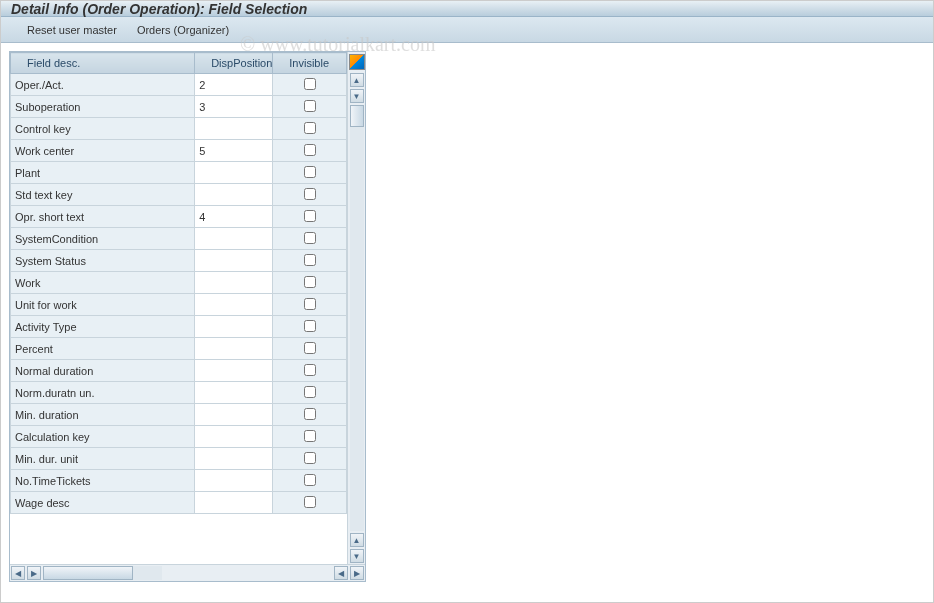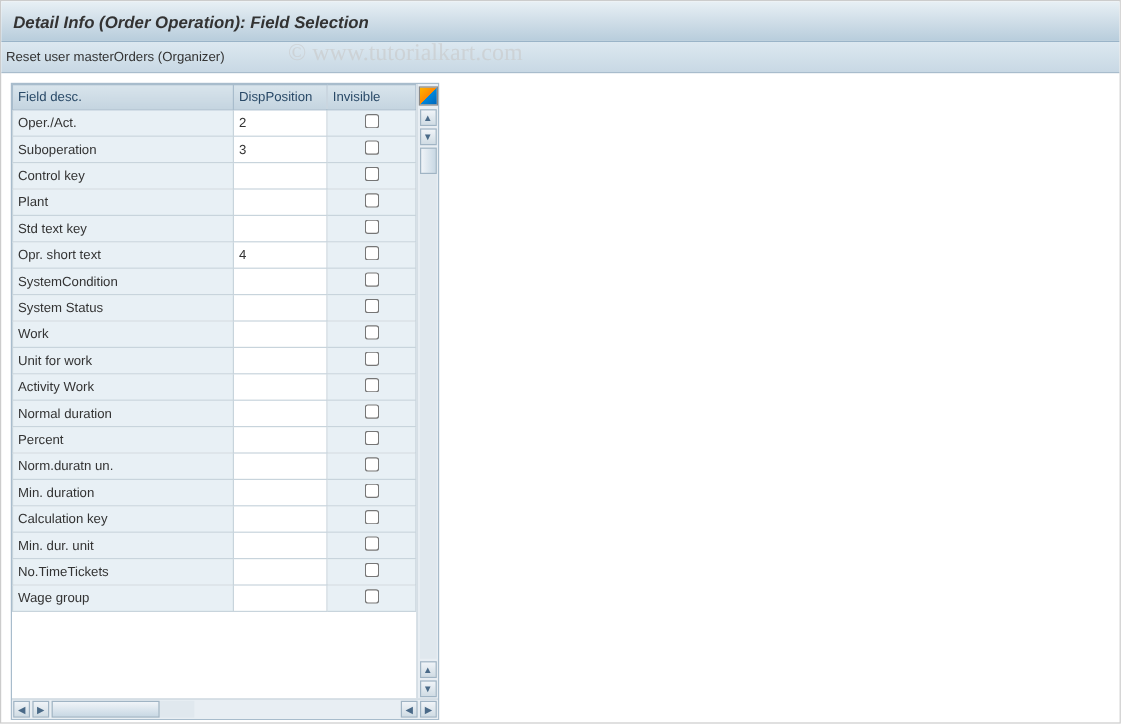"Detail Info (Order Operation): Field" .titlebar { height: 34px -> 16px }
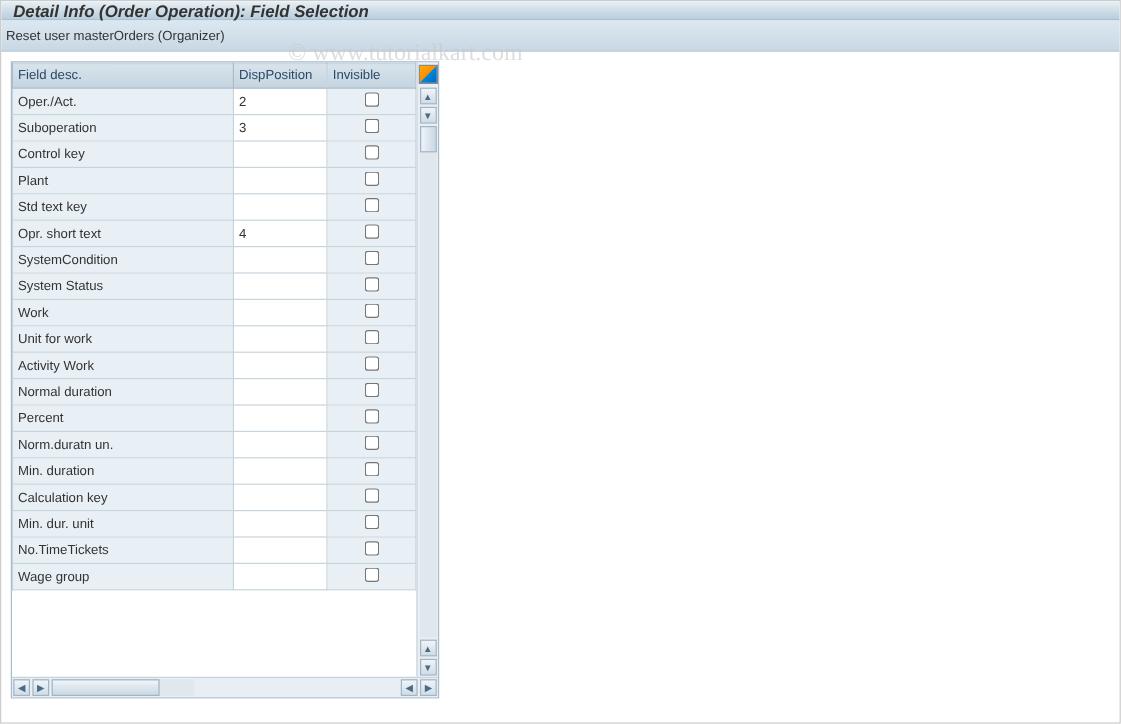"Reset user master" .toolbar { gap: none -> 20px; padding: 4px 4px -> 4px 26px }
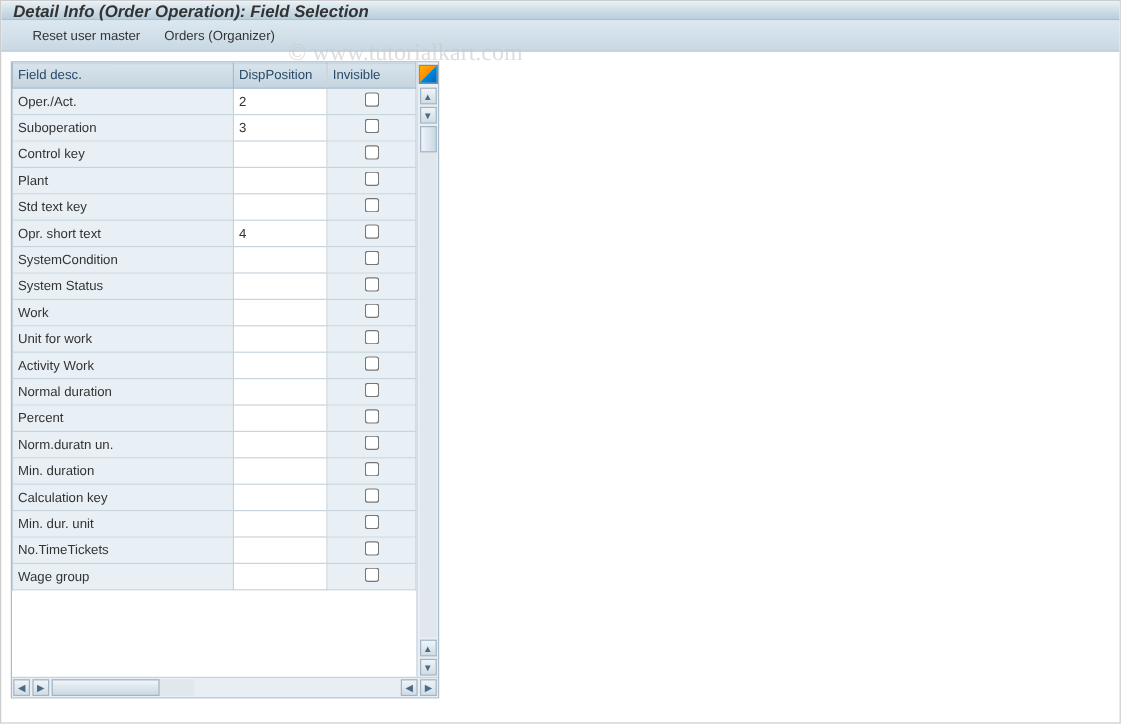"Field desc." th { padding: 3px 4px -> 3px 16px }
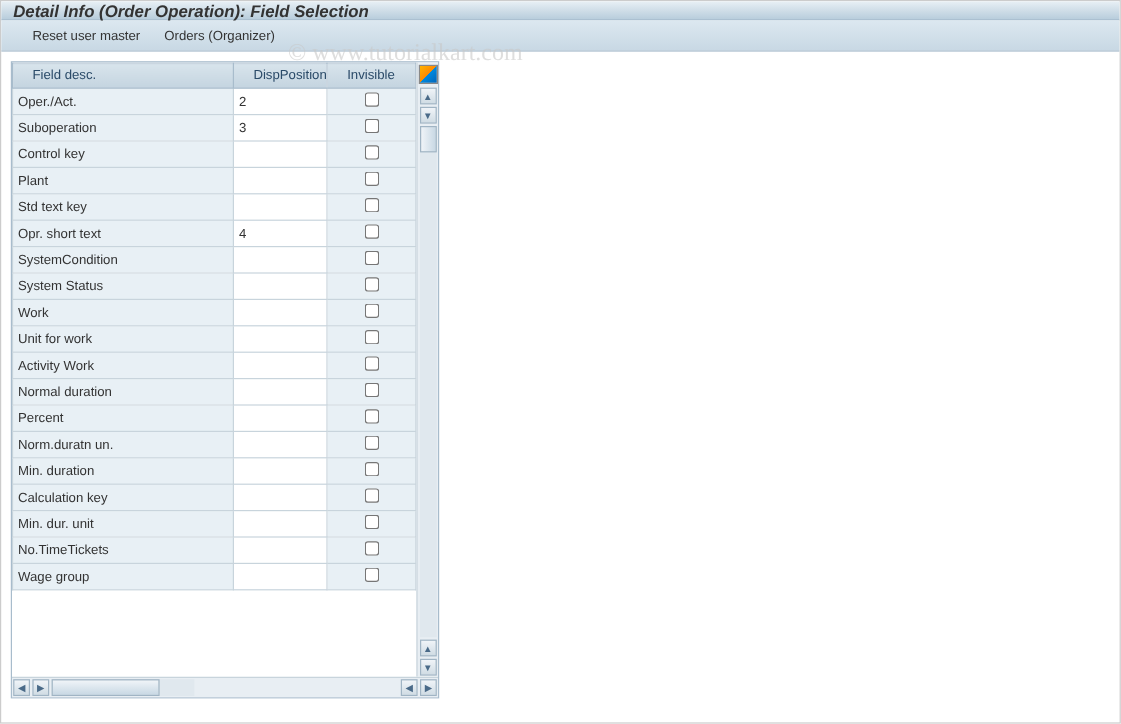"Work center" tr { html: none -> <tr> <td>Work center</td> <td>5</td> <td><input></td> </tr> }
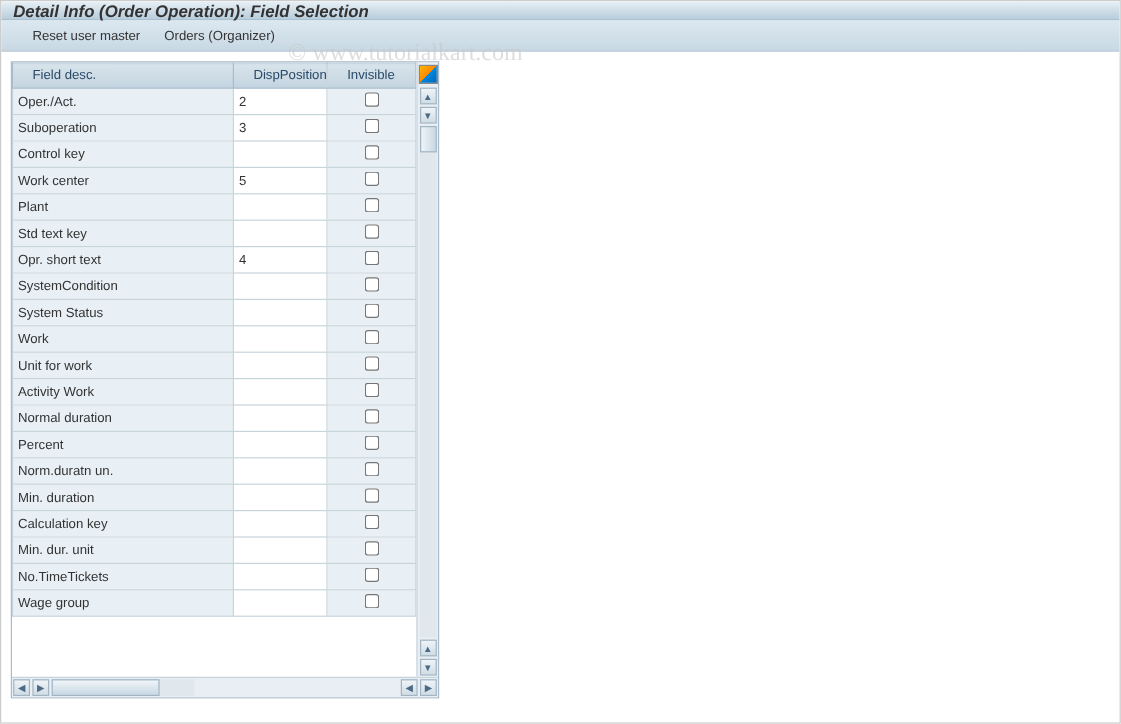"Activity Work" td.desc-cell { text: Work -> Type }
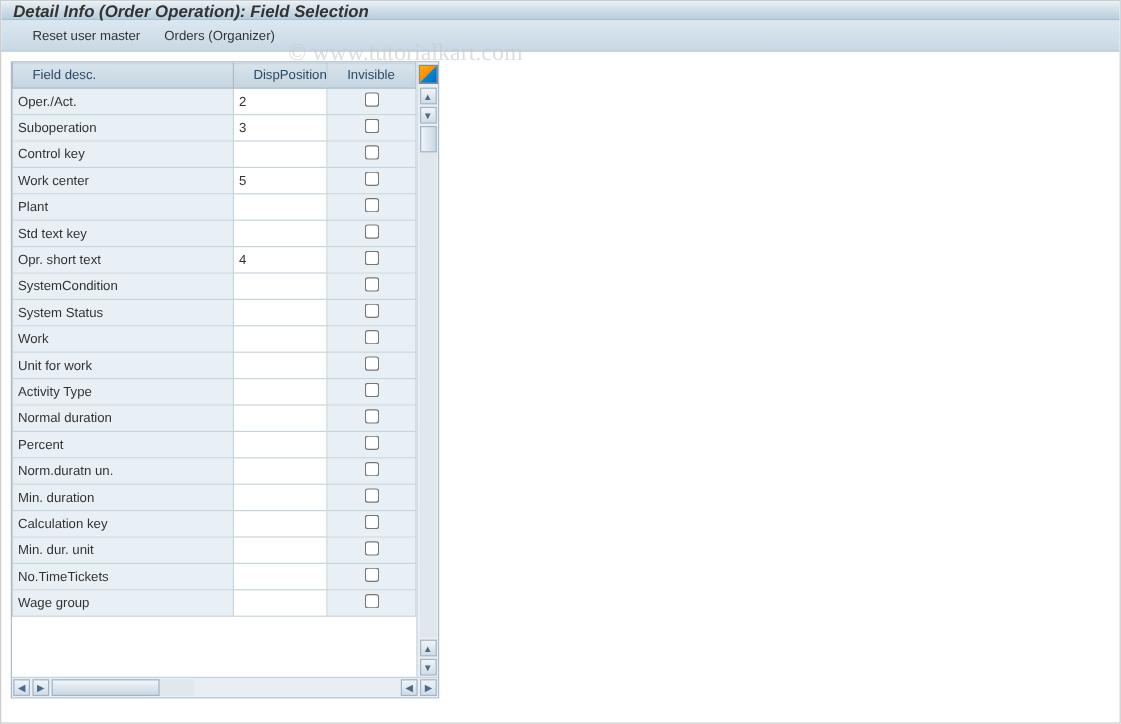"Normal duration" tr { order: before "Percent" -> after "Percent" }
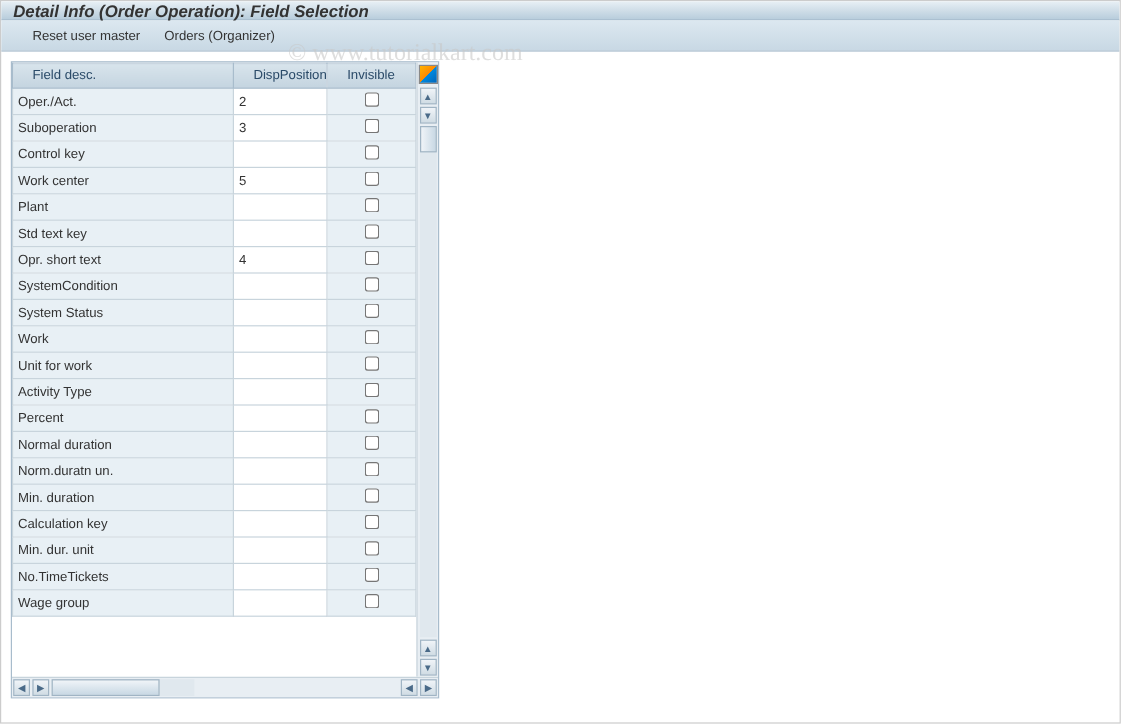"Wage group" td.desc-cell { text: group -> desc }
